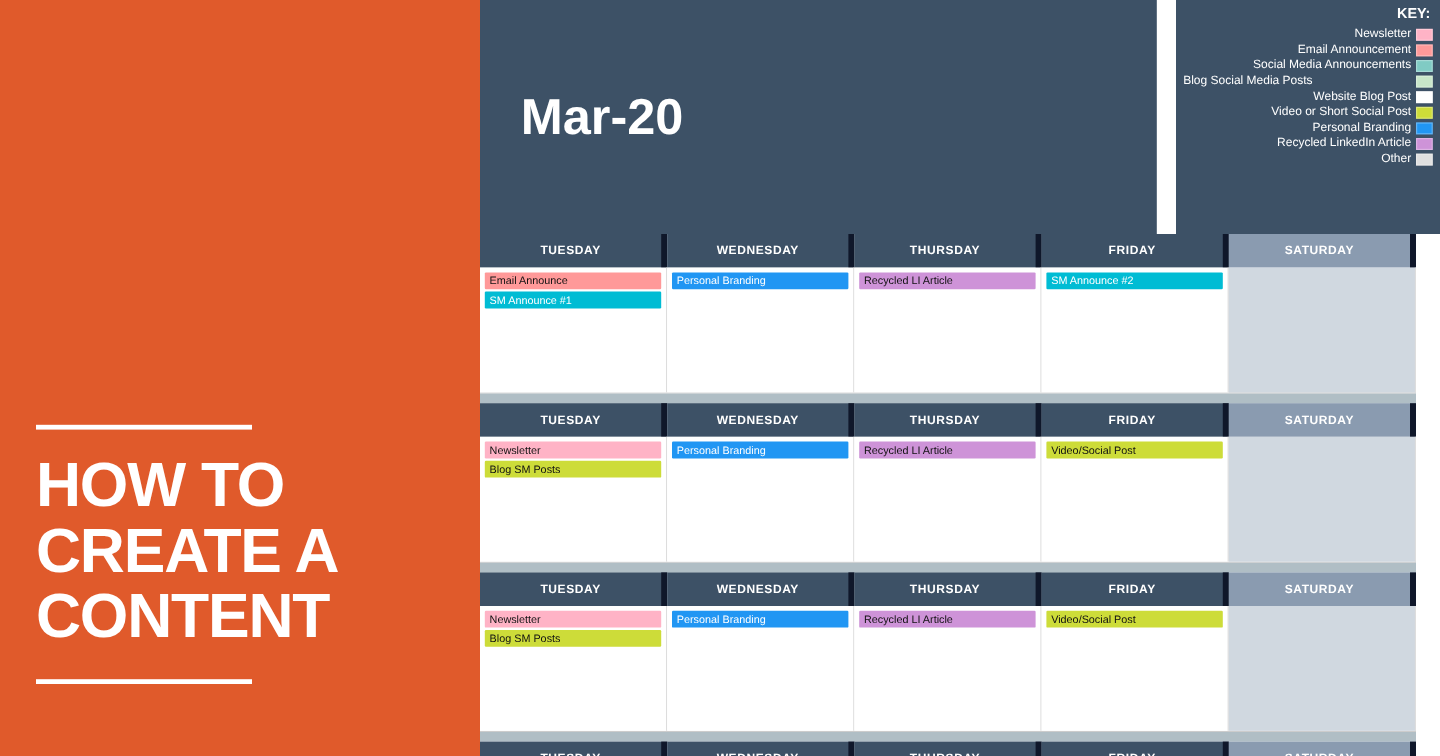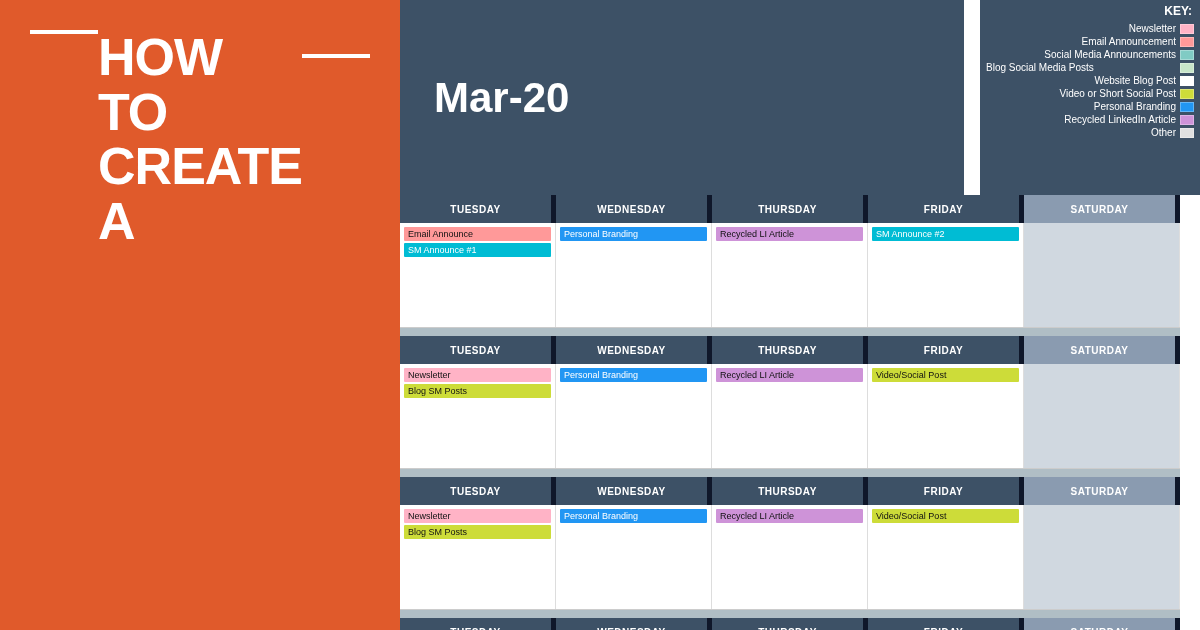"HOW TO" .left-panel { flex-direction: row -> column }
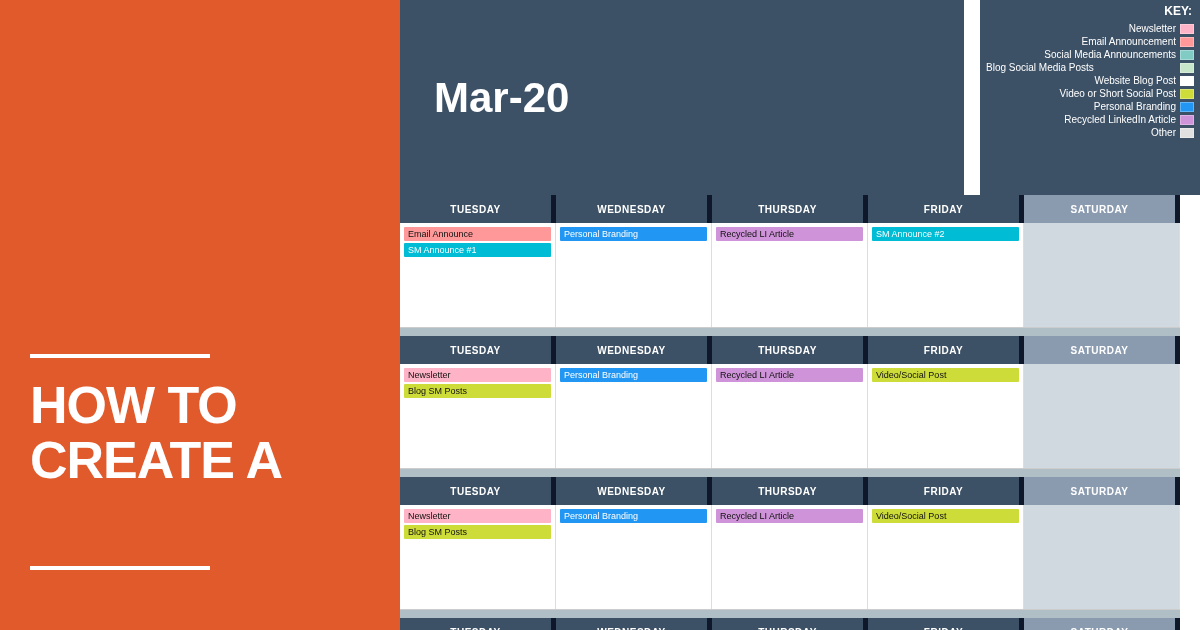"CONTENT" span { html: none -> <span>CONTENT</span> }
